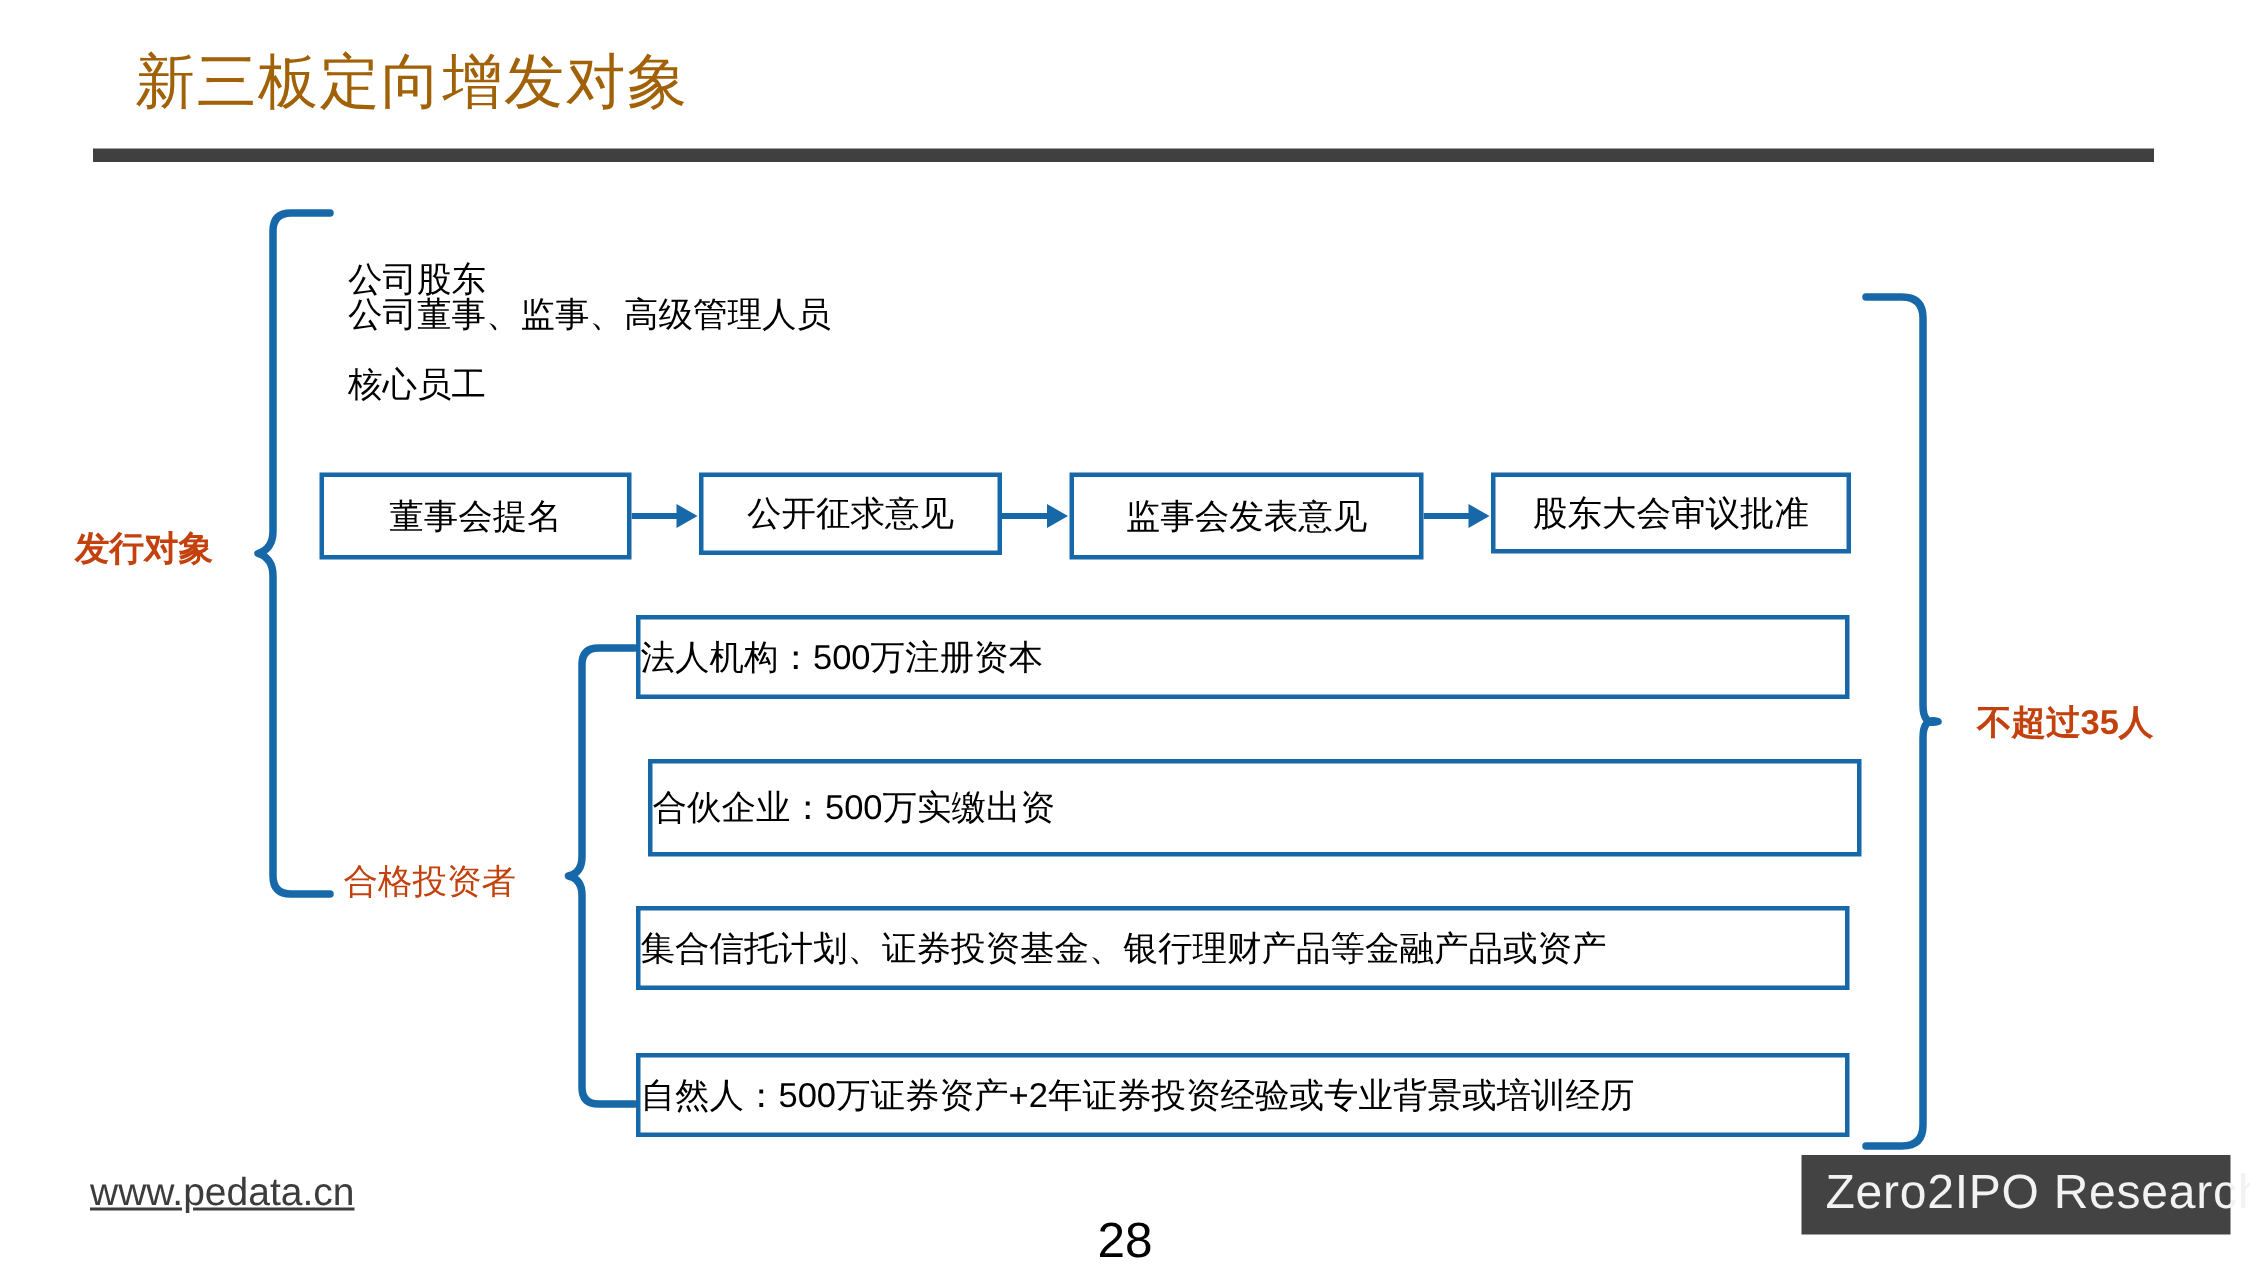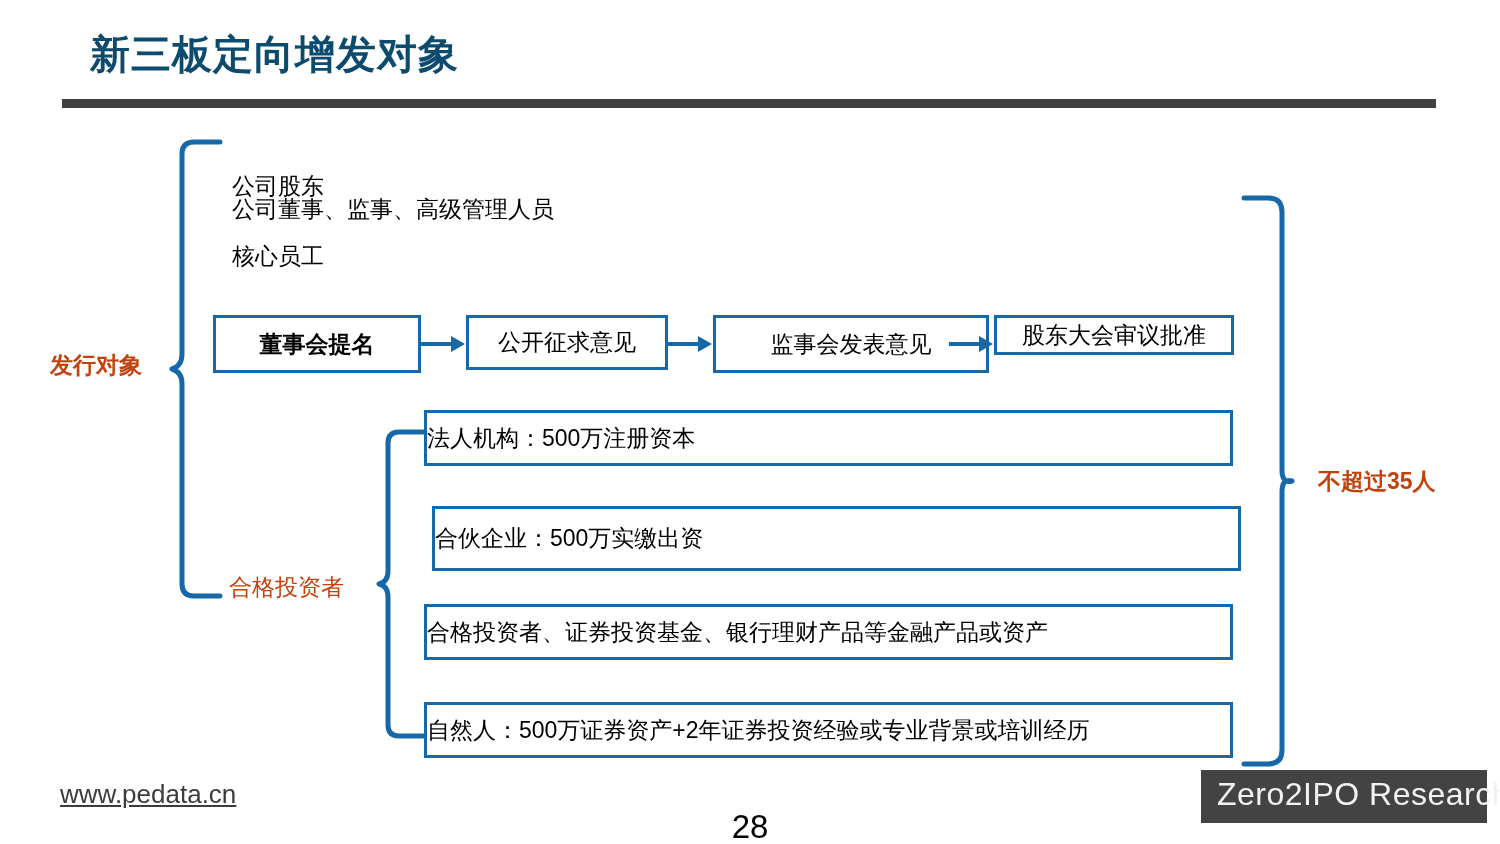"新三板定向增发对象" .slide-title { color: #0c4a6e -> #a16207; font-weight: bold -> normal }
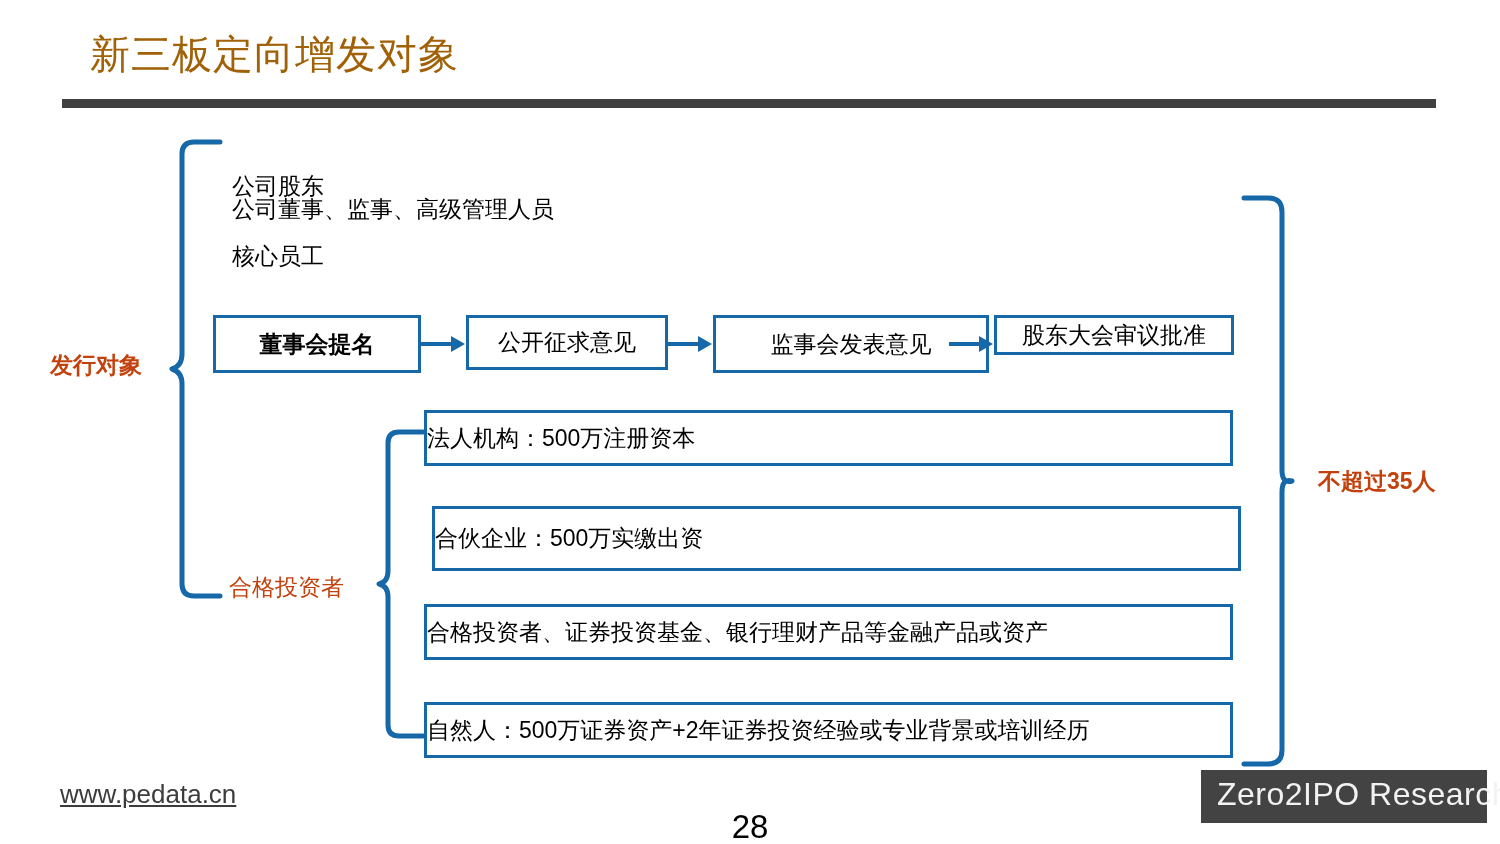"董事会提名" div.node-box { font-weight: bold -> none }
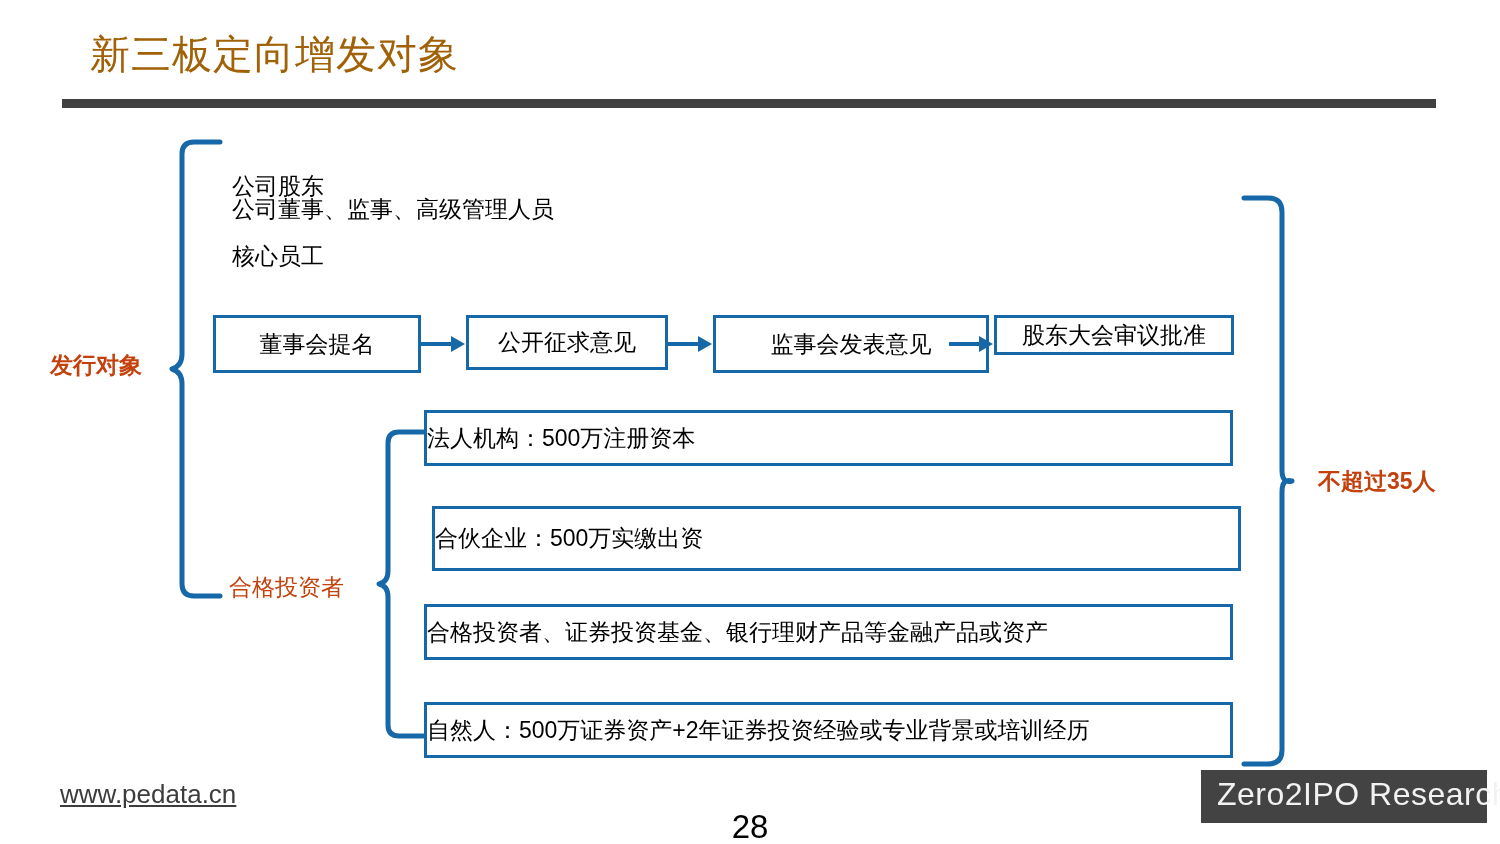"监事会发表意见" div.node-box { width: 276px -> 236px }
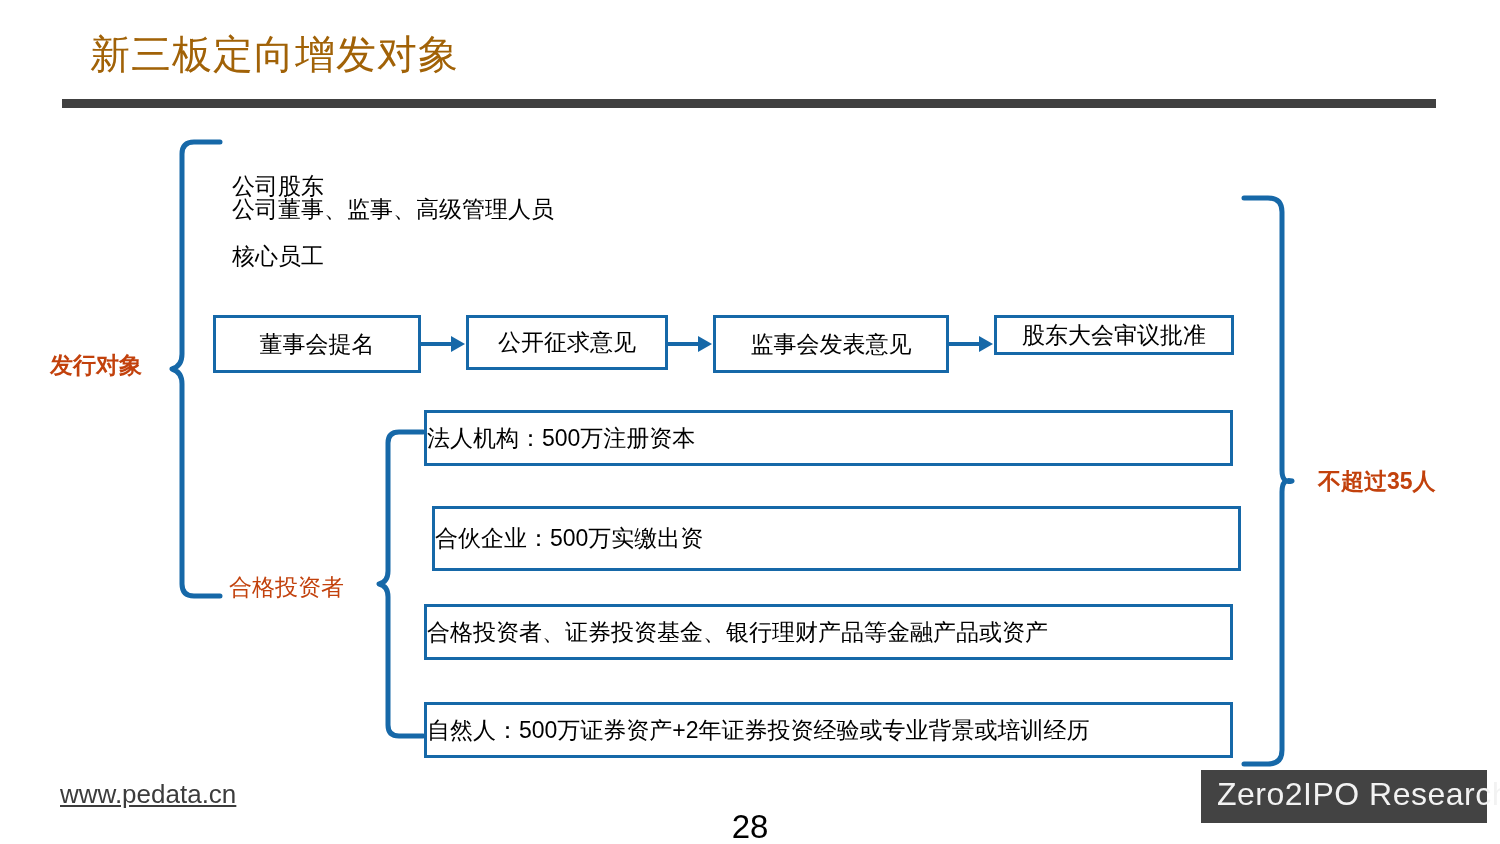"股东大会审议批准" div.node-box { height: 40px -> 54px }
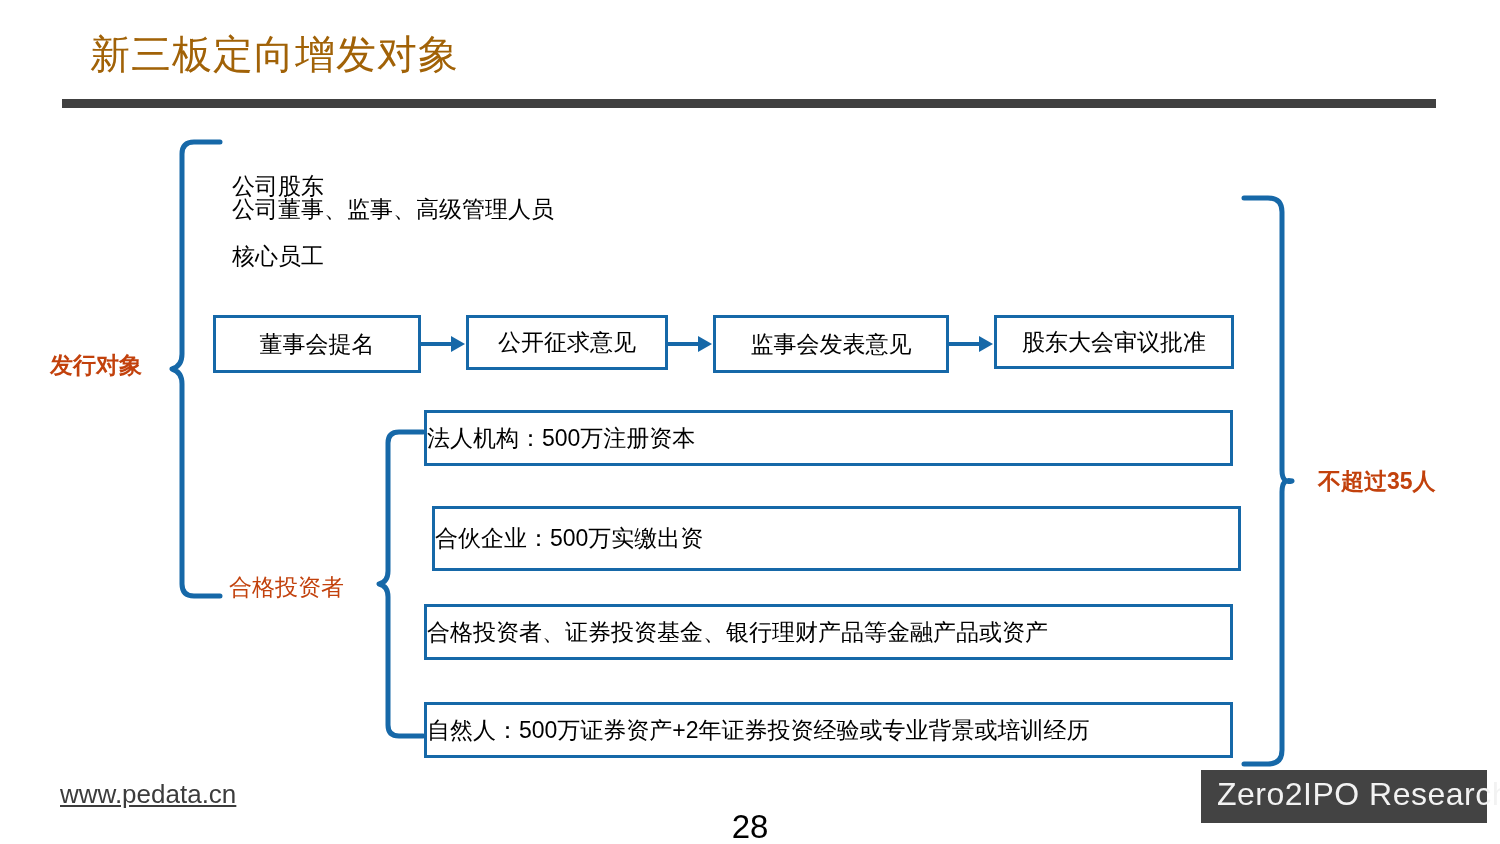"合格投资者、证券投资基金、银行理财产品等金融产品或资产" span.box-label { text: 合格投资者 -> 集合信托计划 }
